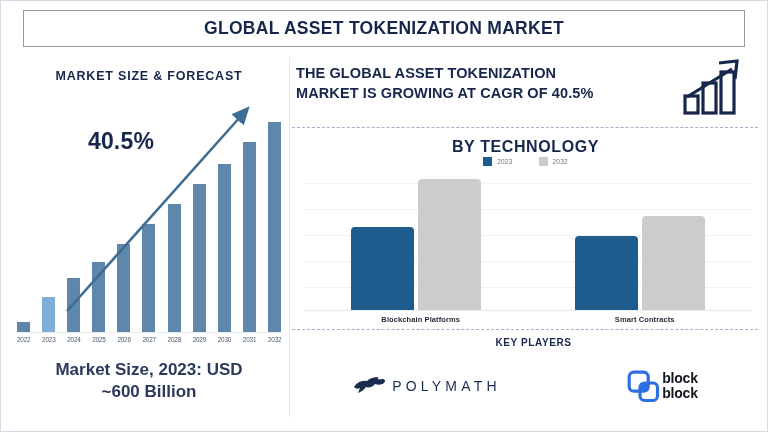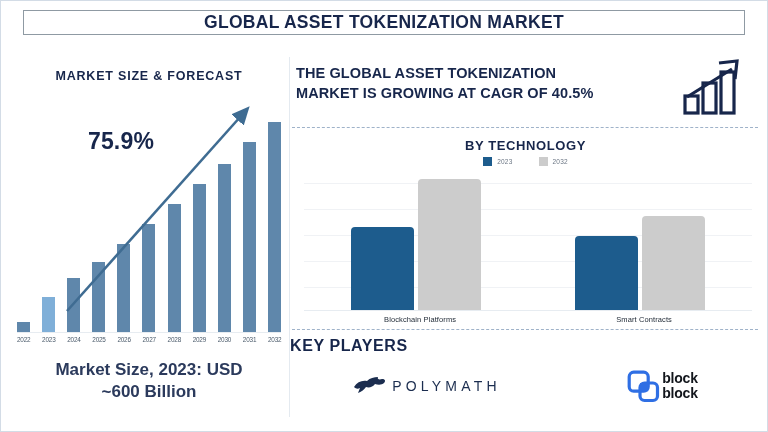"GLOBAL ASSET TOKENIZATION MARKET" .title-box { height: 25px -> 37px }
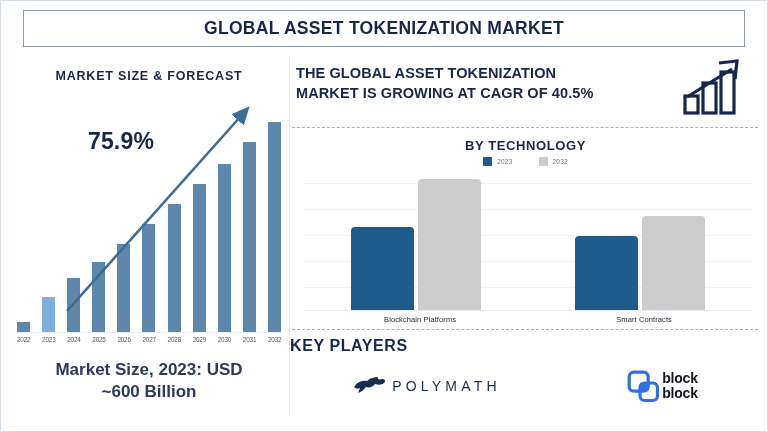"75.9%" div.pct-big { text: 75.9% -> 40.5% }
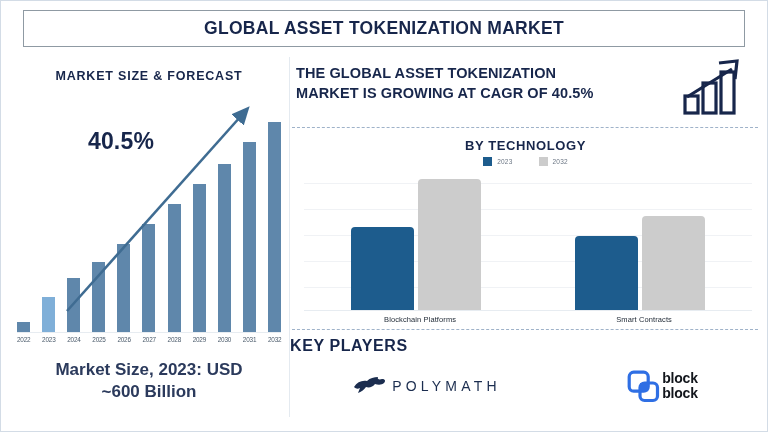"BY TECHNOLOGY" .tech-title { font-size: 13px -> 16px }
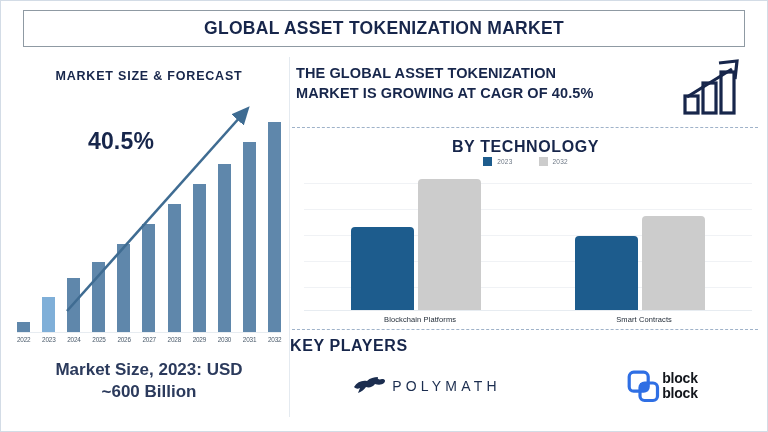"Blockchain Platforms" .tlabel { font-weight: normal -> bold }
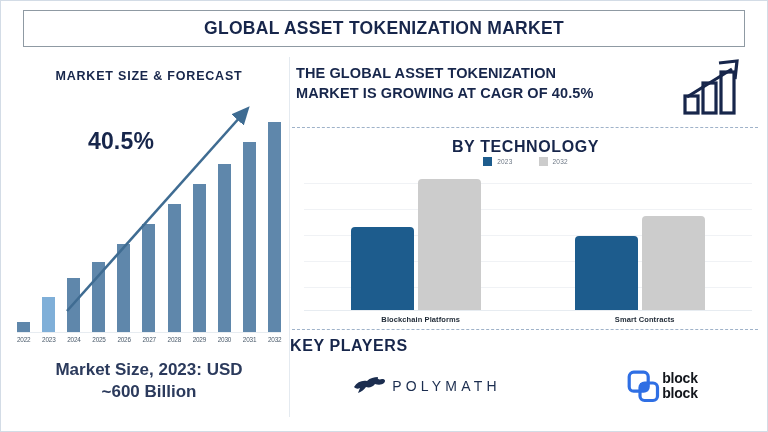"KEY PLAYERS" .kp-title { font-size: 16px -> 10px; left: 0 -> 8px; text-align: left -> center }
